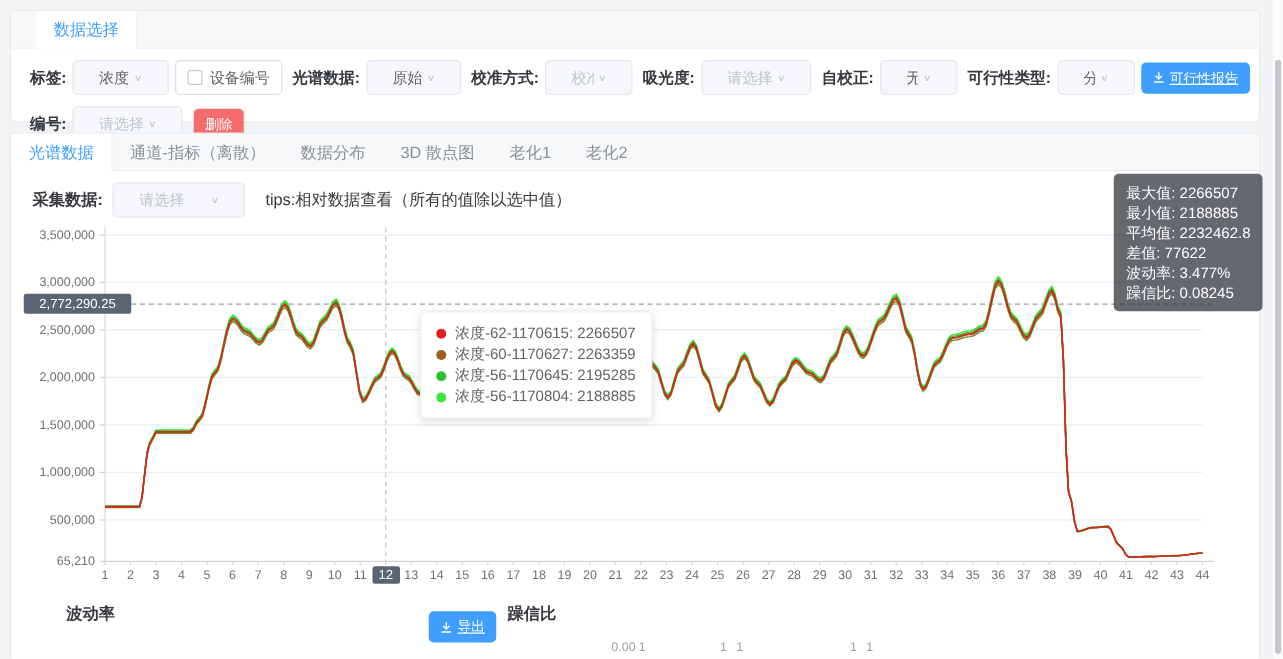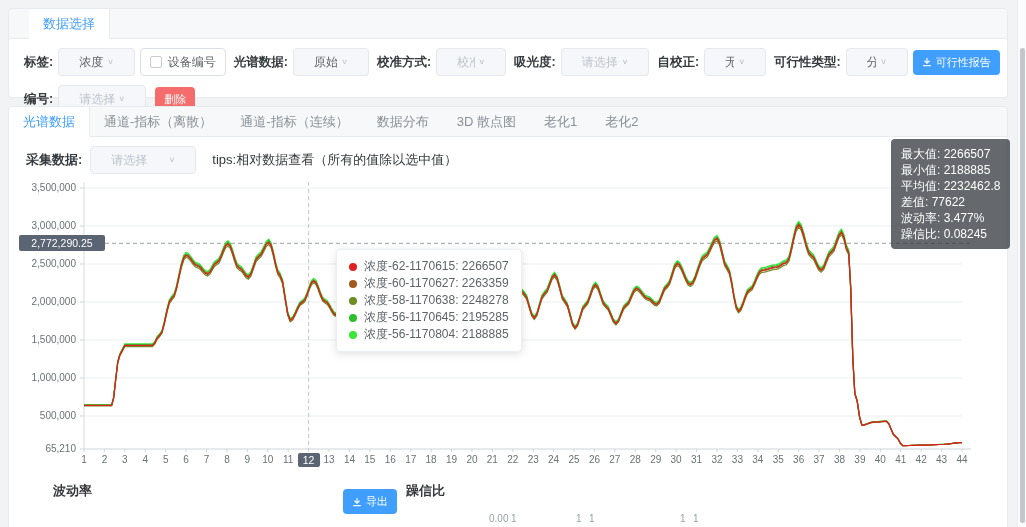"可行性报告" .btn.blue { text-decoration: none -> underline }
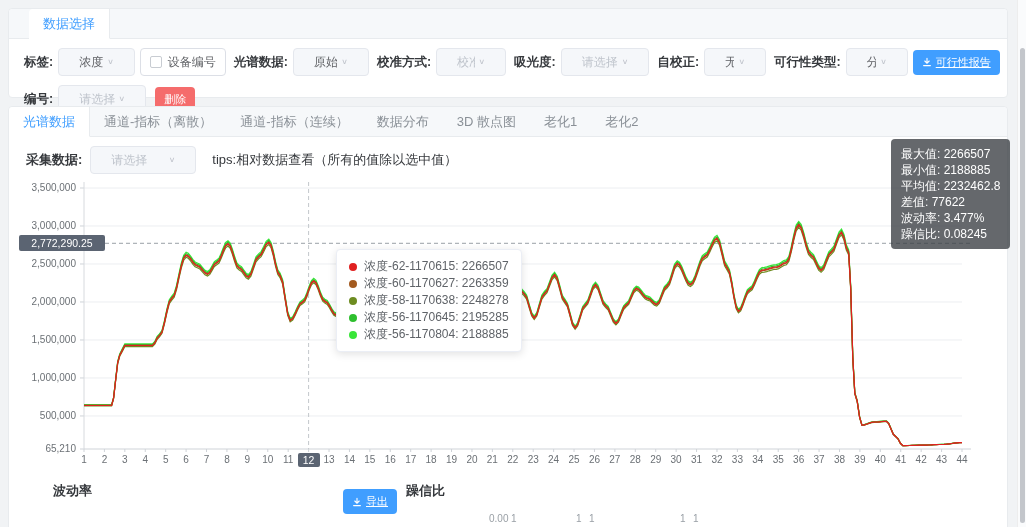"通道-指标（连续）" div.tab { html: <div>通道-指标（连续）</div> -> none }
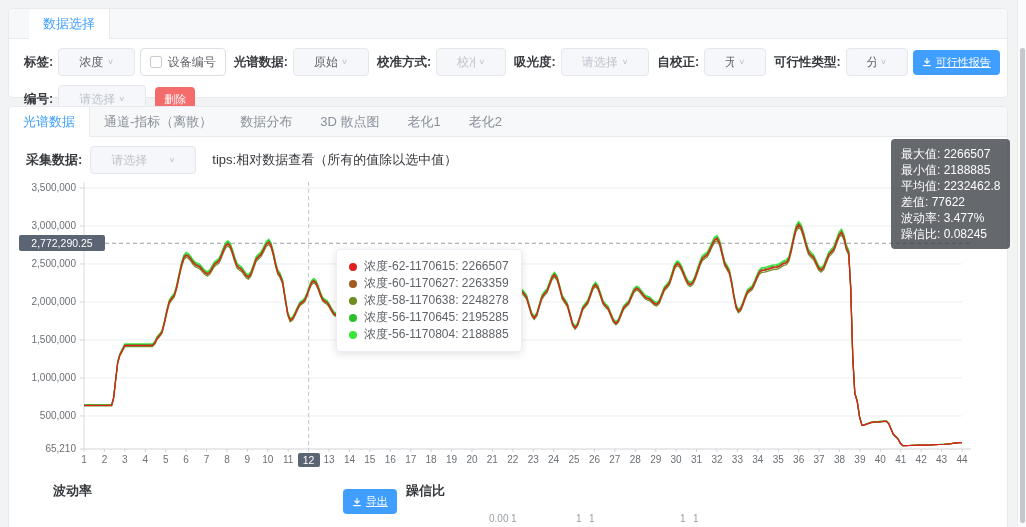"浓度-58-1170638: 2248278" div.tip-row { html: <div> <span></span> <span>浓度-58-1170638: 2248278</span> </div> -> none }
